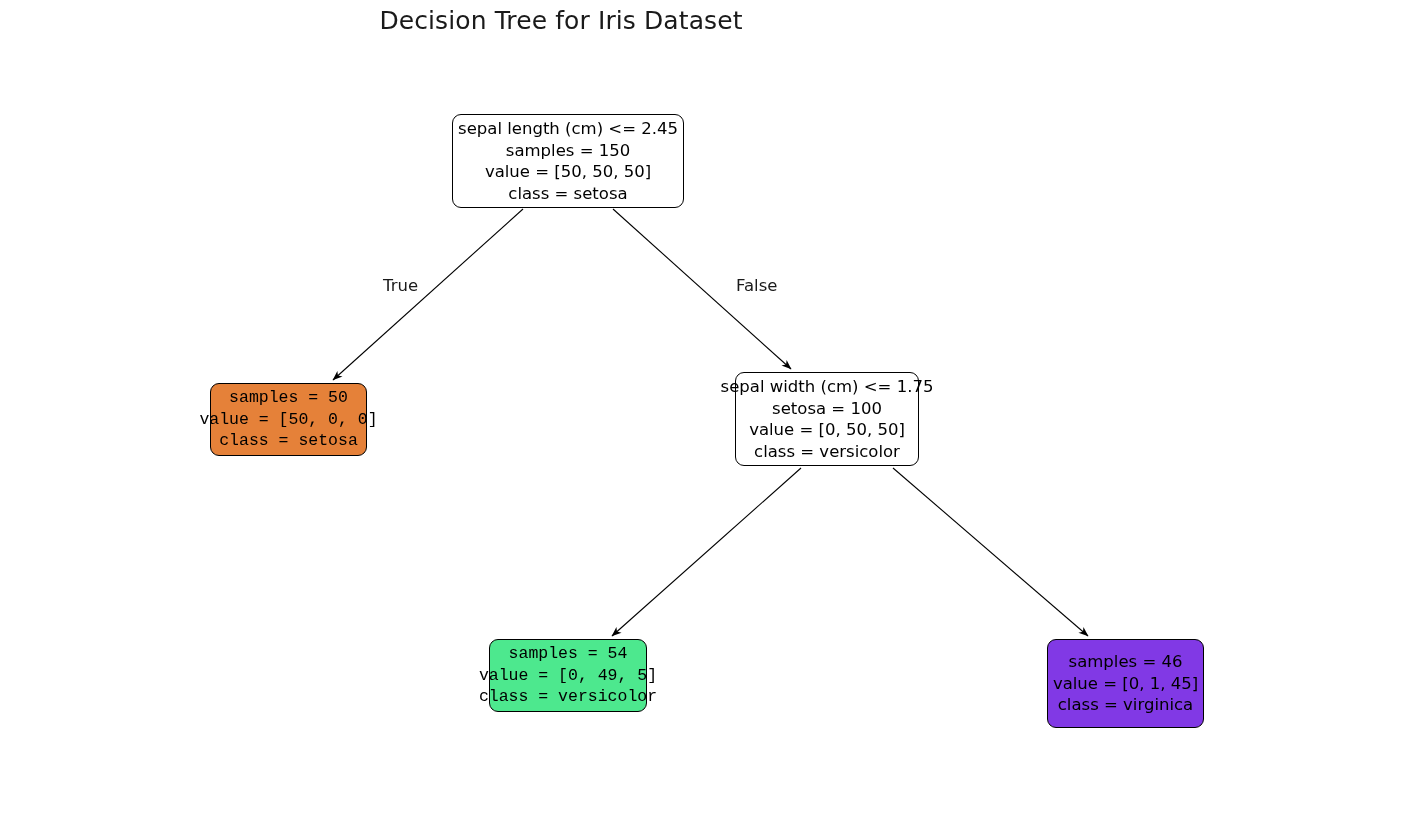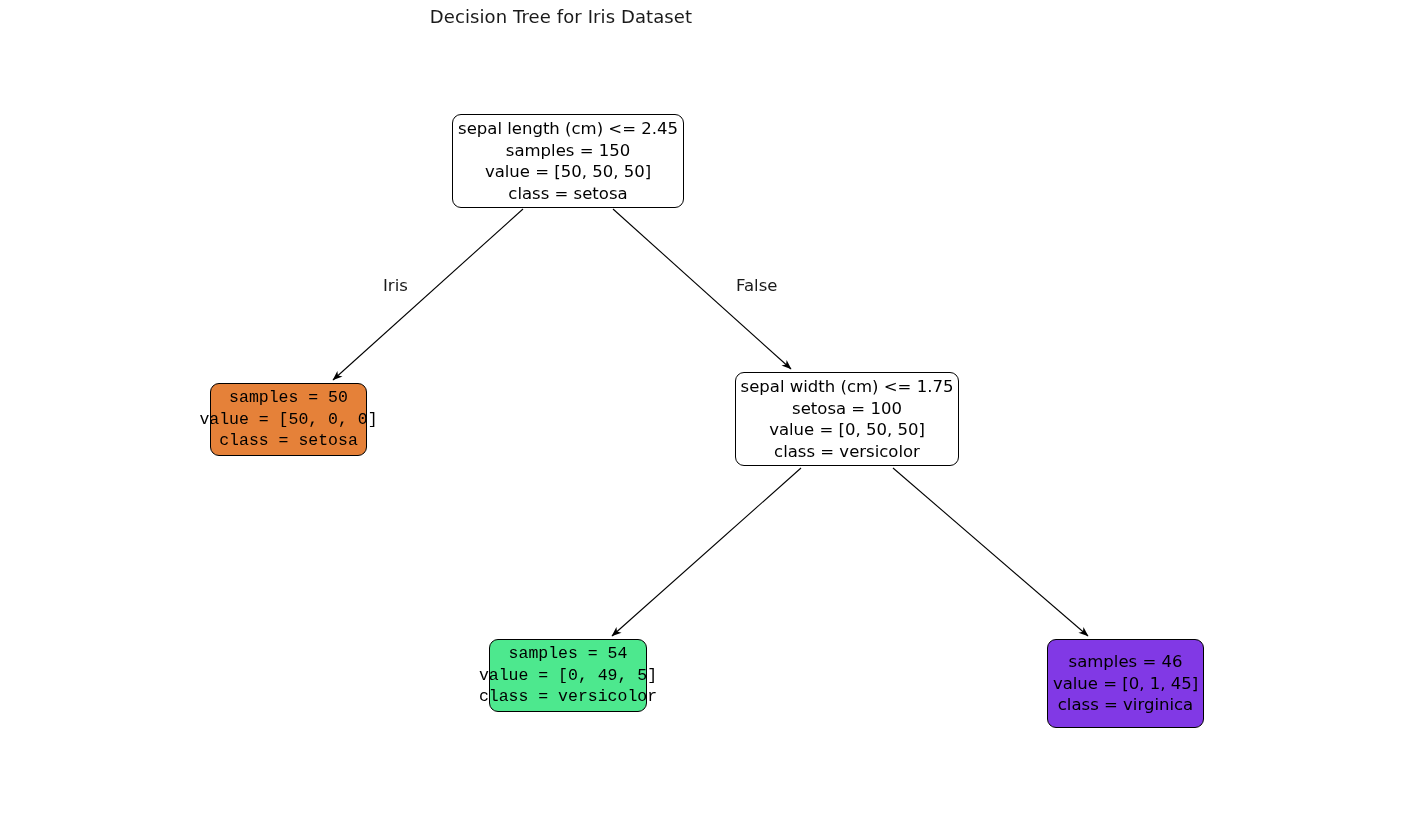"Decision Tree for Iris Dataset" .chart-title { font-size: 18px -> 25px }
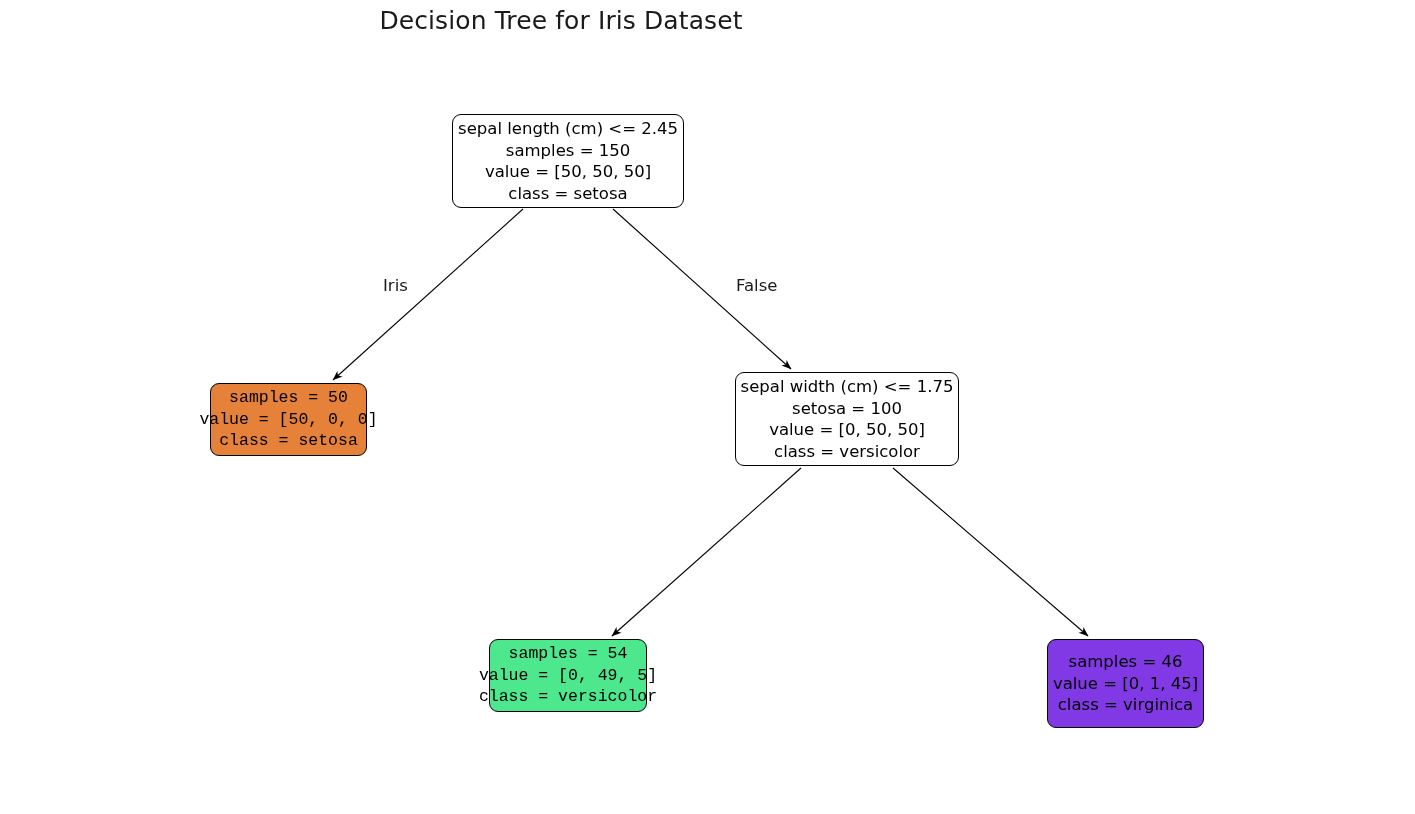"Iris" div.edge-label { text: Iris -> True }
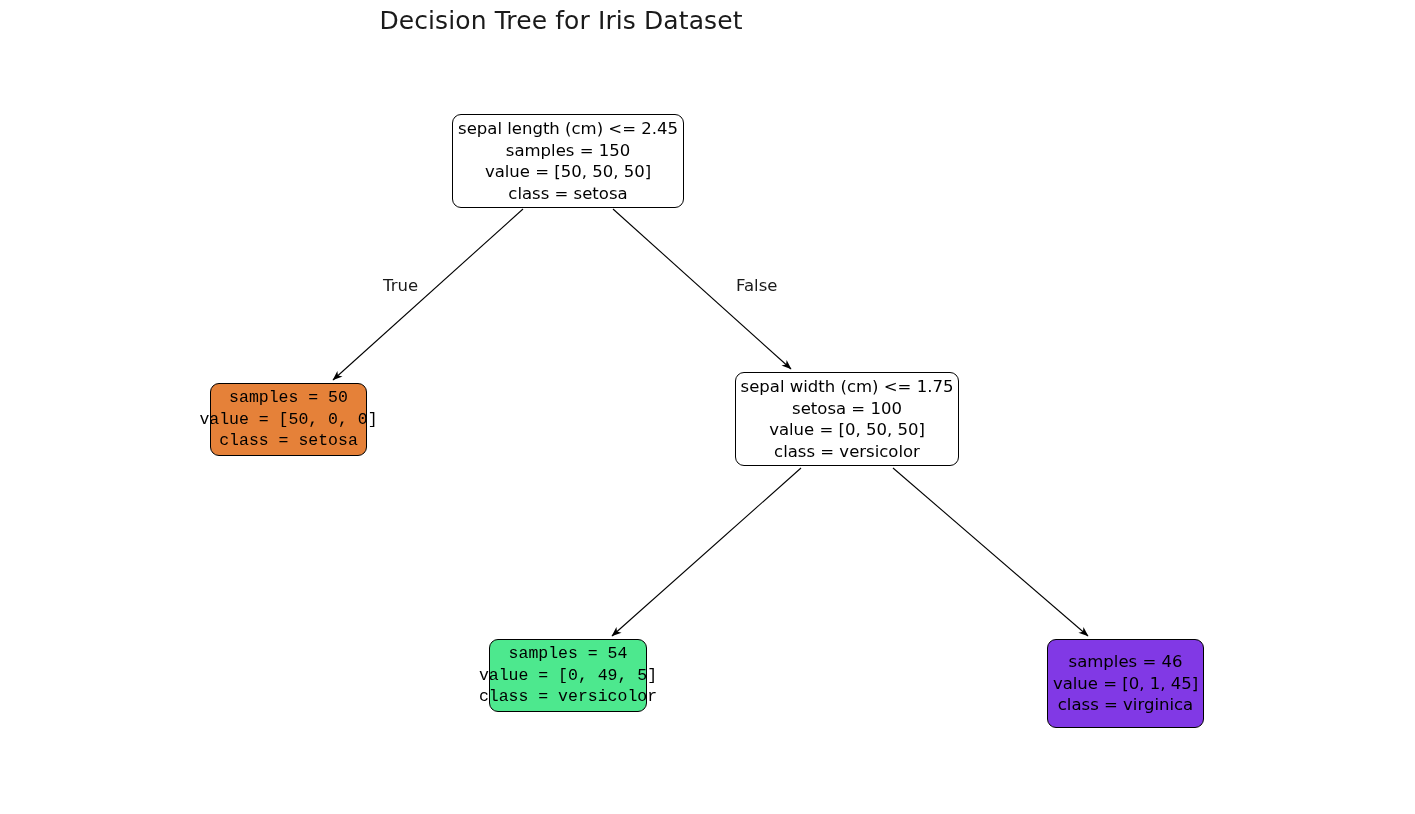"sepal width (cm) <= 1.75" div.tree-node { width: 224px -> 184px }
